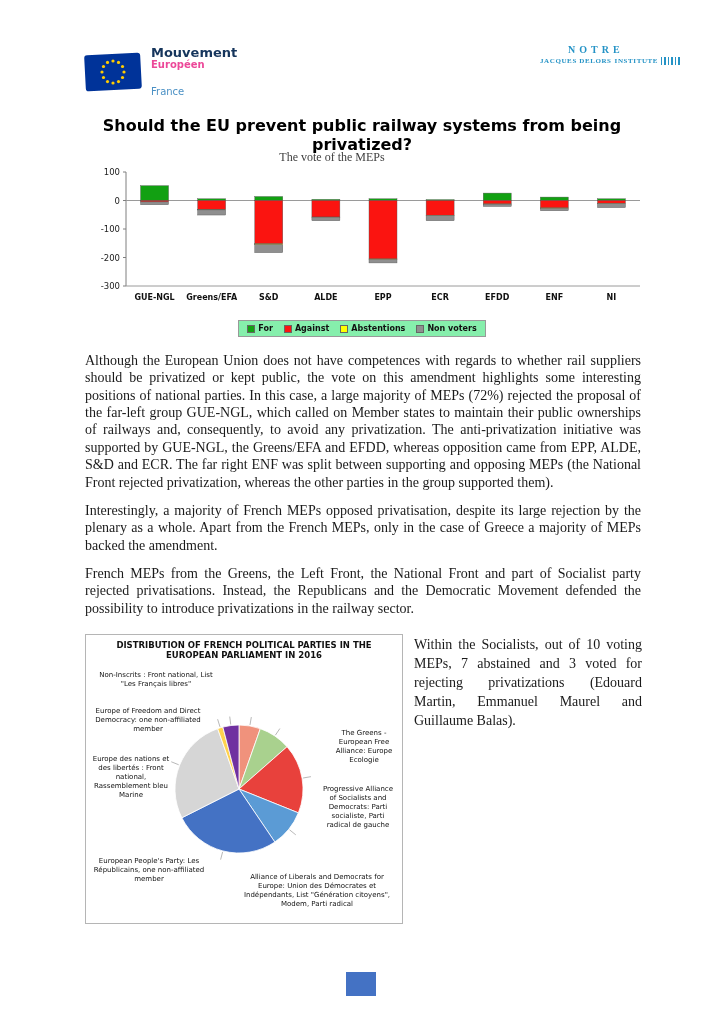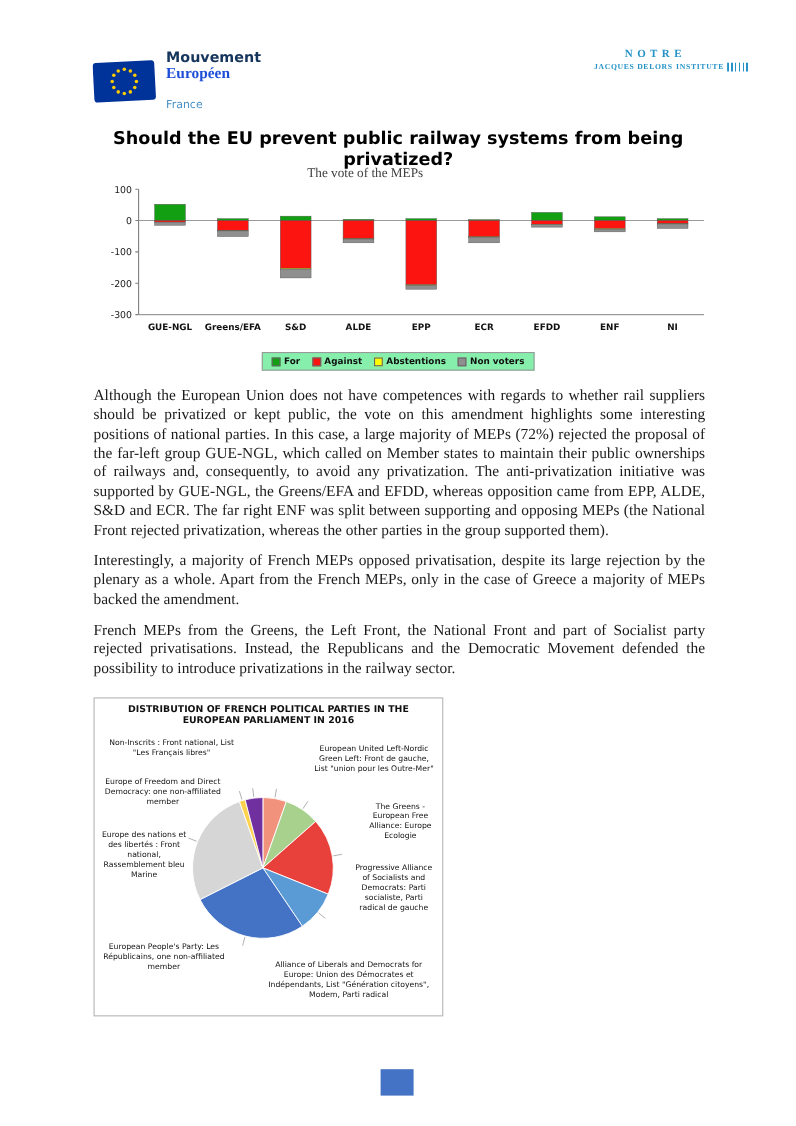"Européen" .ml2 { color: #1d4ed8 -> #ec4899; font-family: Liberation Serif, serif -> none; font-size: 14px -> 10px }
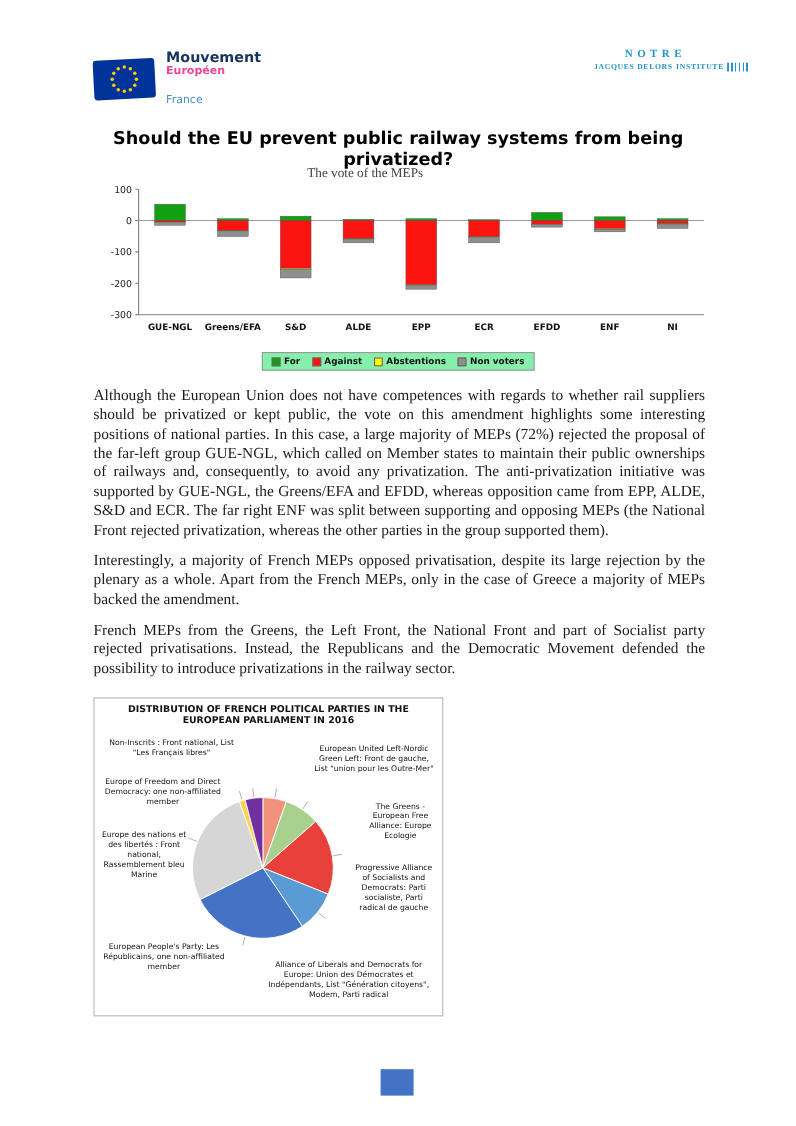"Within the Socialists, out of" div.aside { html: none -> <div>Within the Socialists, out of 10 voting MEPs, 7 abstained and 3 voted for rejecting privatizations (Edouard Martin, Emmanuel Maurel and Guillaume Balas).</div> }
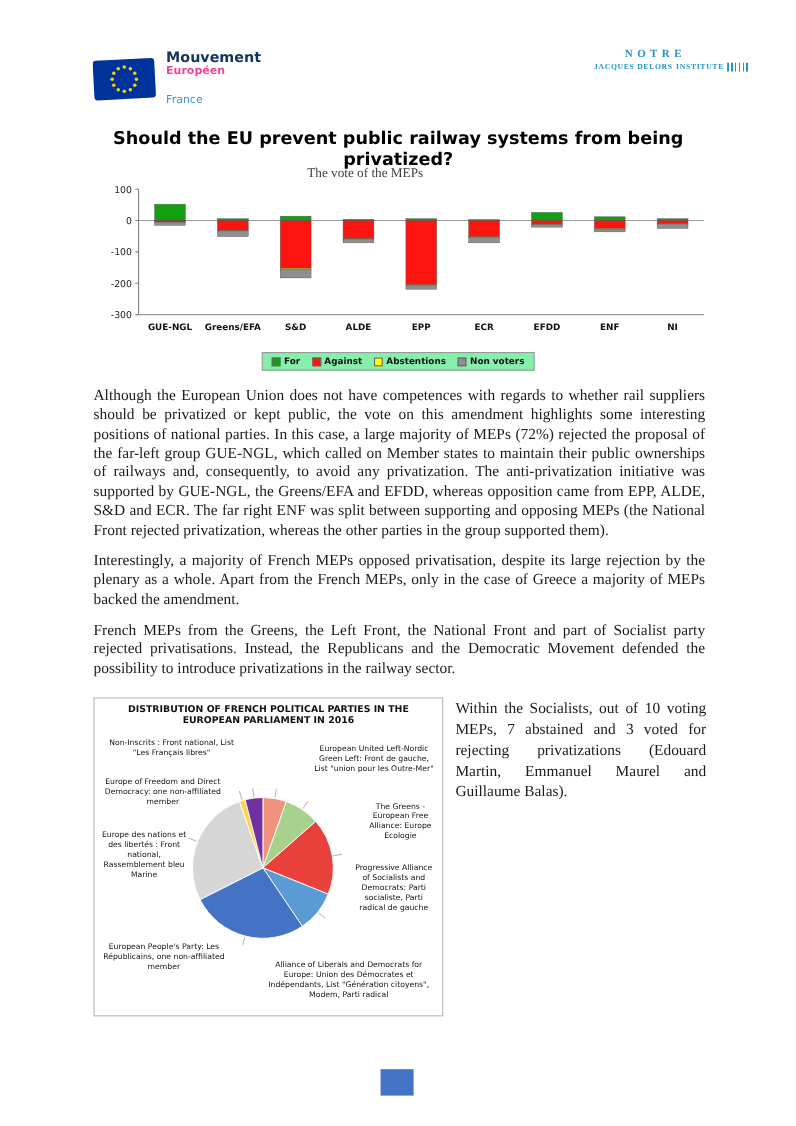"European United Left-Nordic Green Left:" div.pie-label { html: <div>European United Left-Nordic Green Left: Front de gauche, List "union pour les Outre-Mer"</div> -> none }
